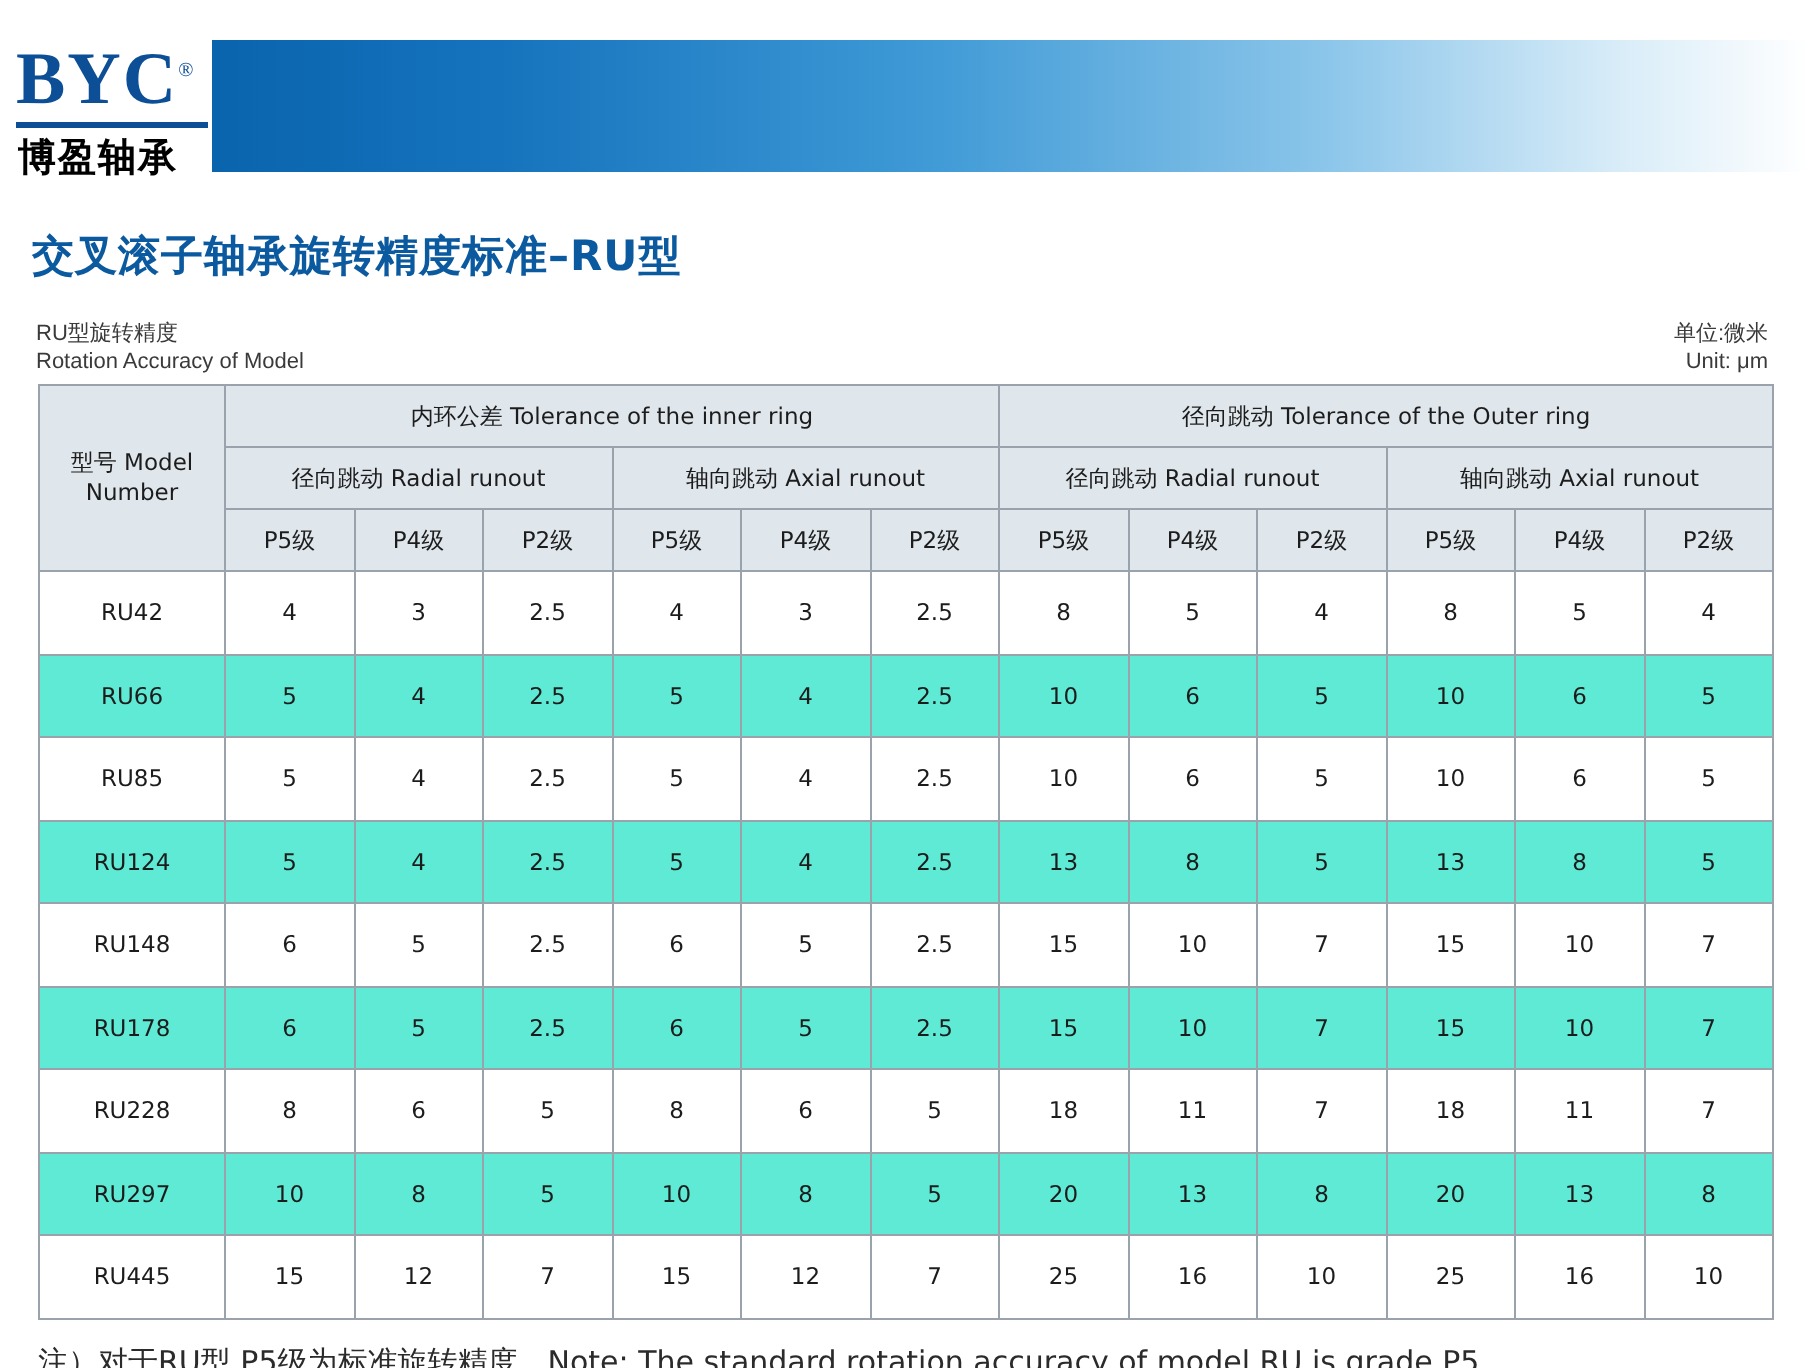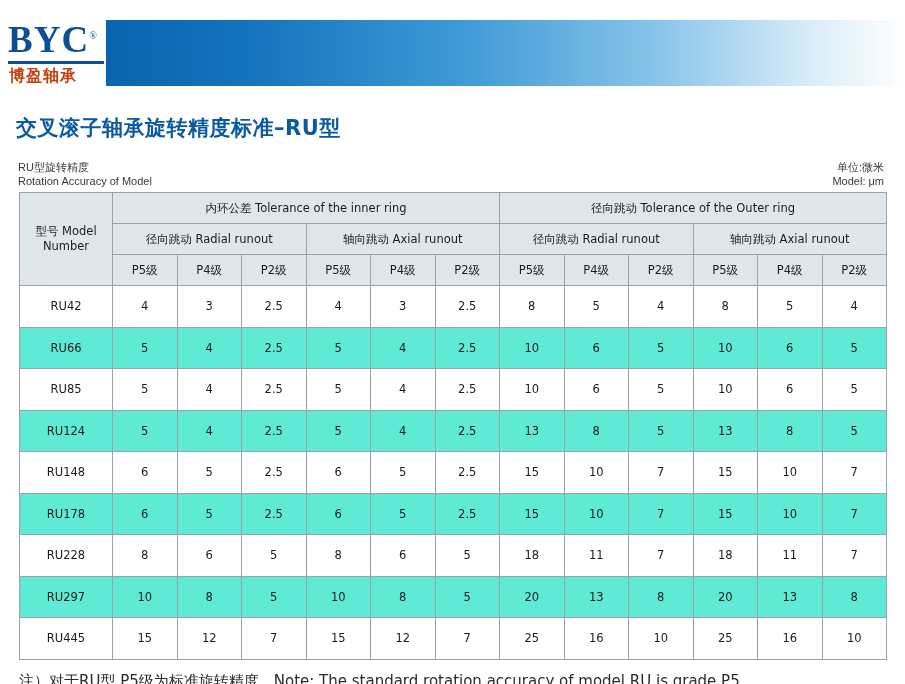"博盈轴承" .logo-cn { color: #c2410c -> #000000; font-size: 16px -> 19px }
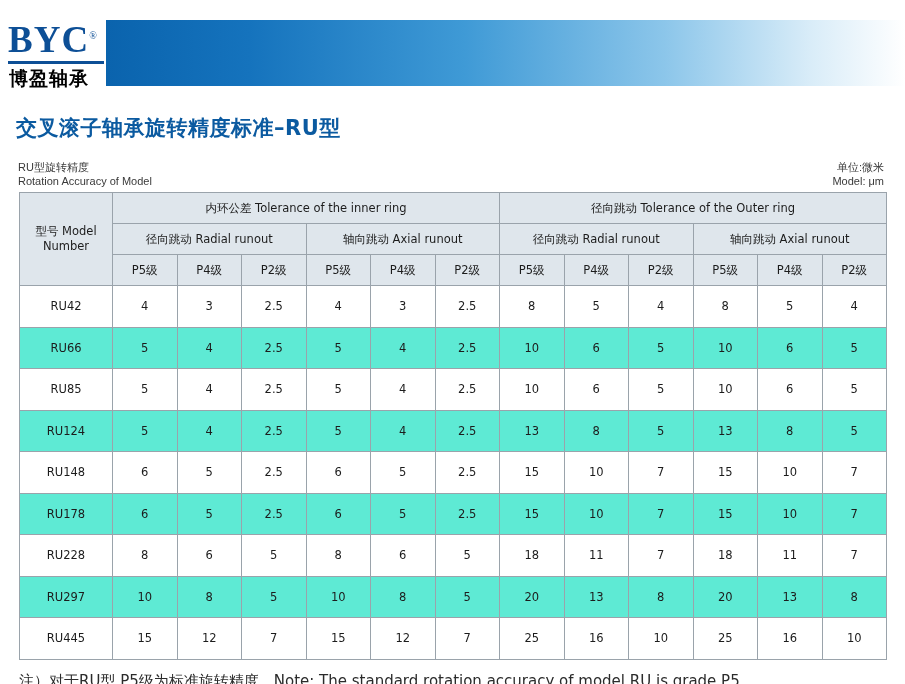"Model: μm" div { text: Model -> Unit }
